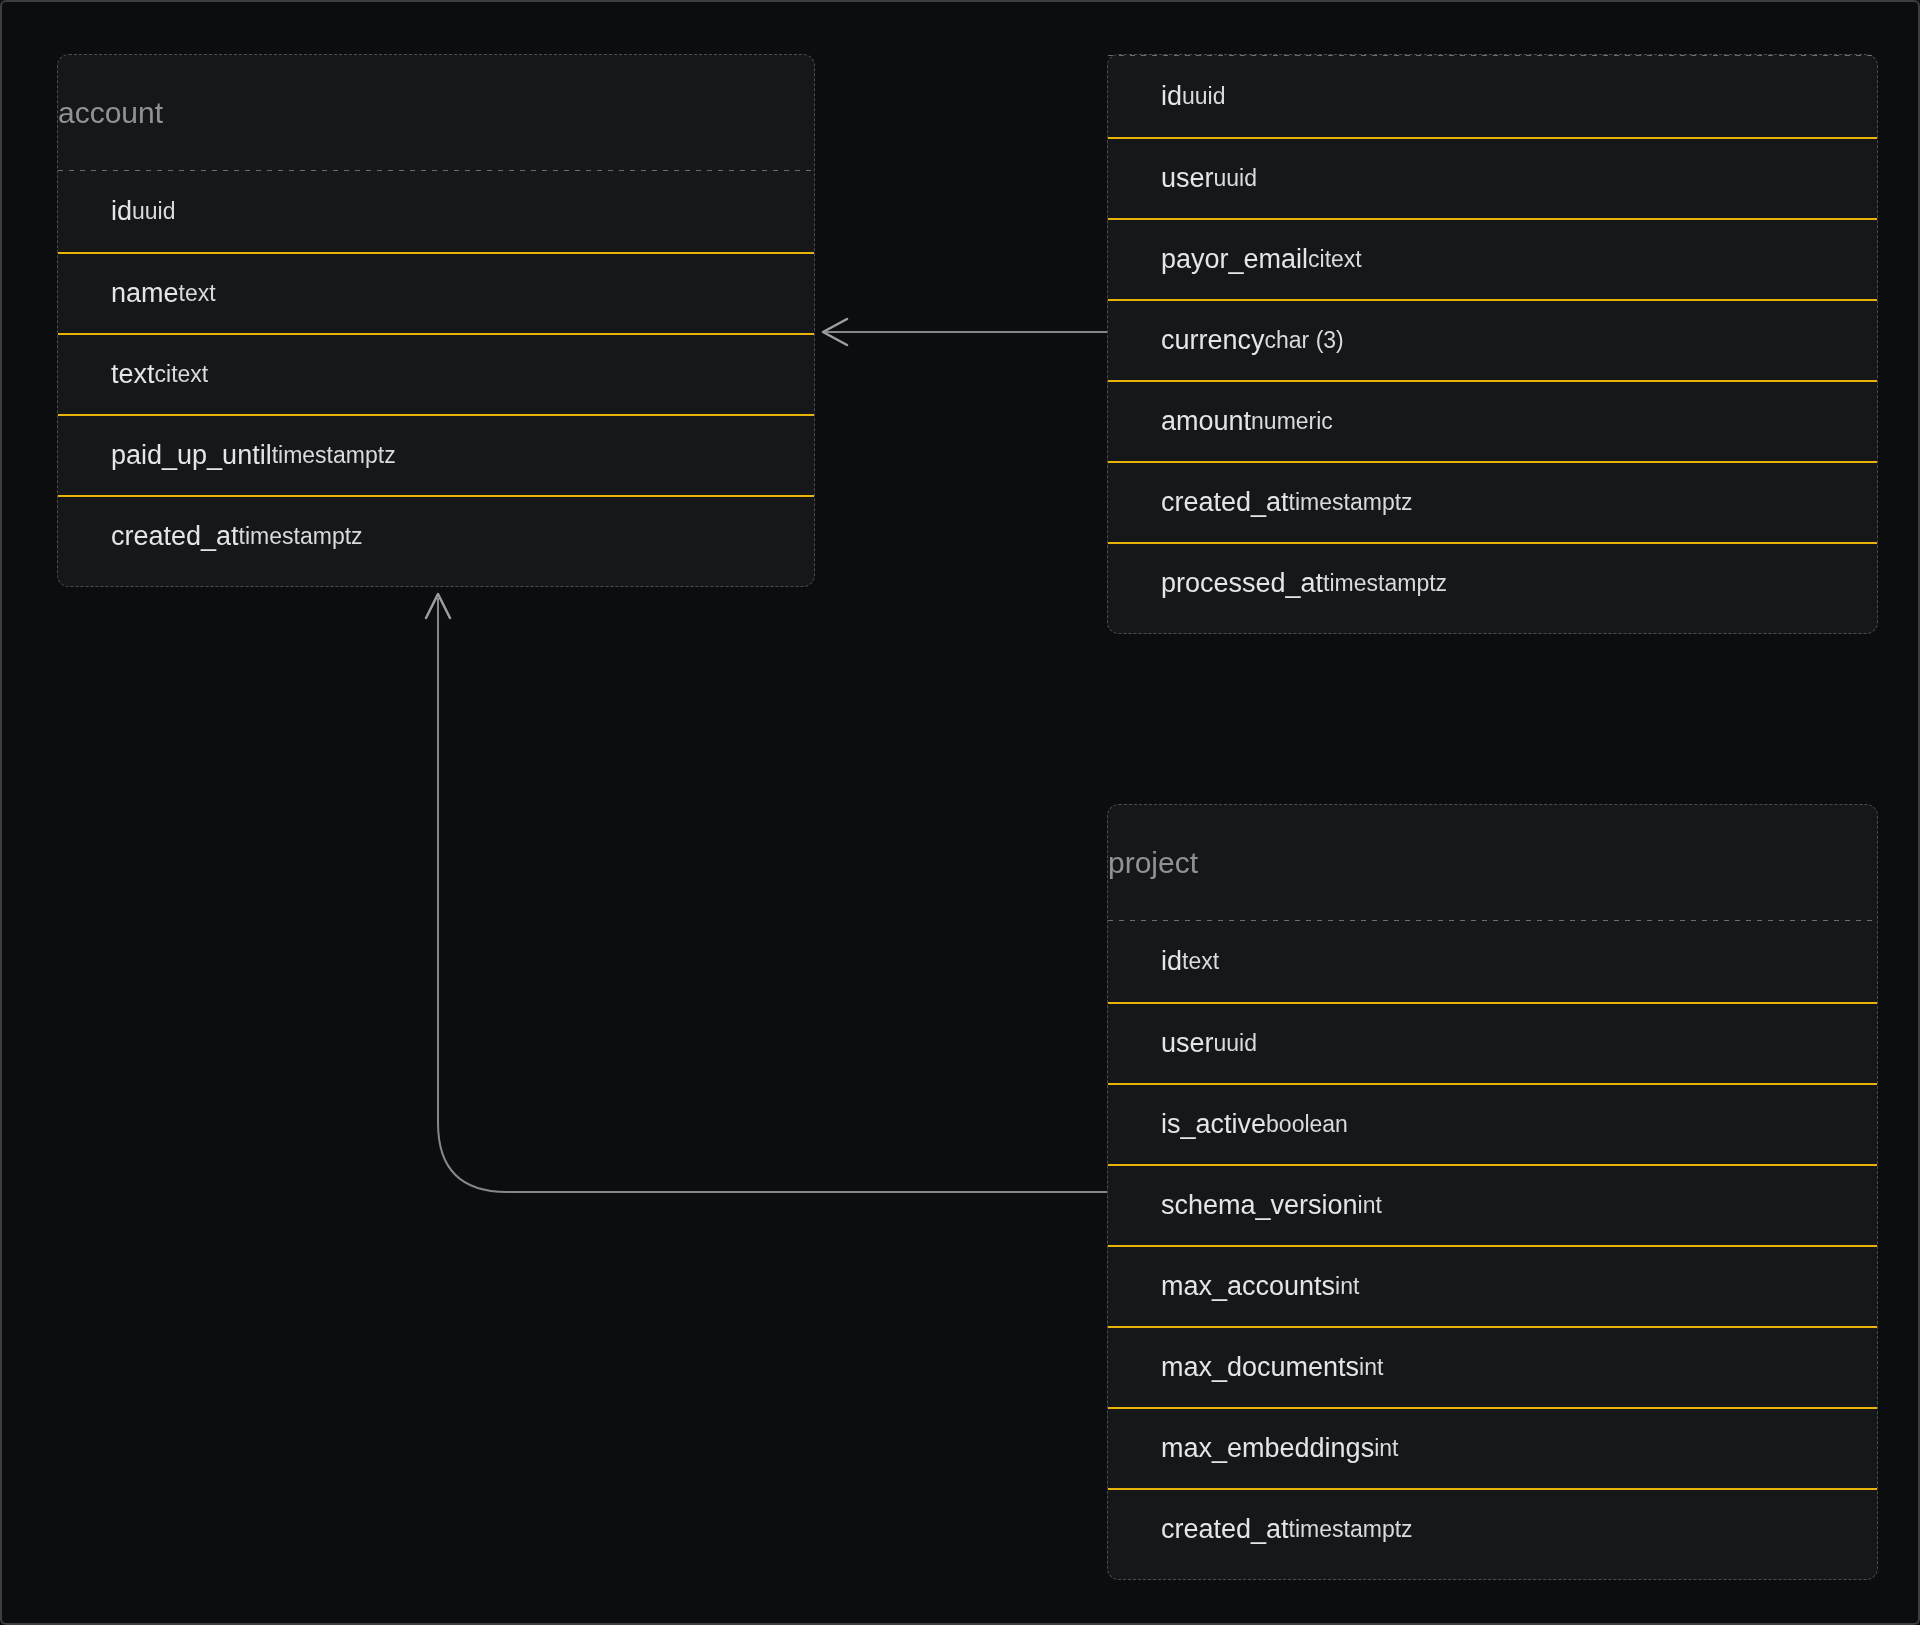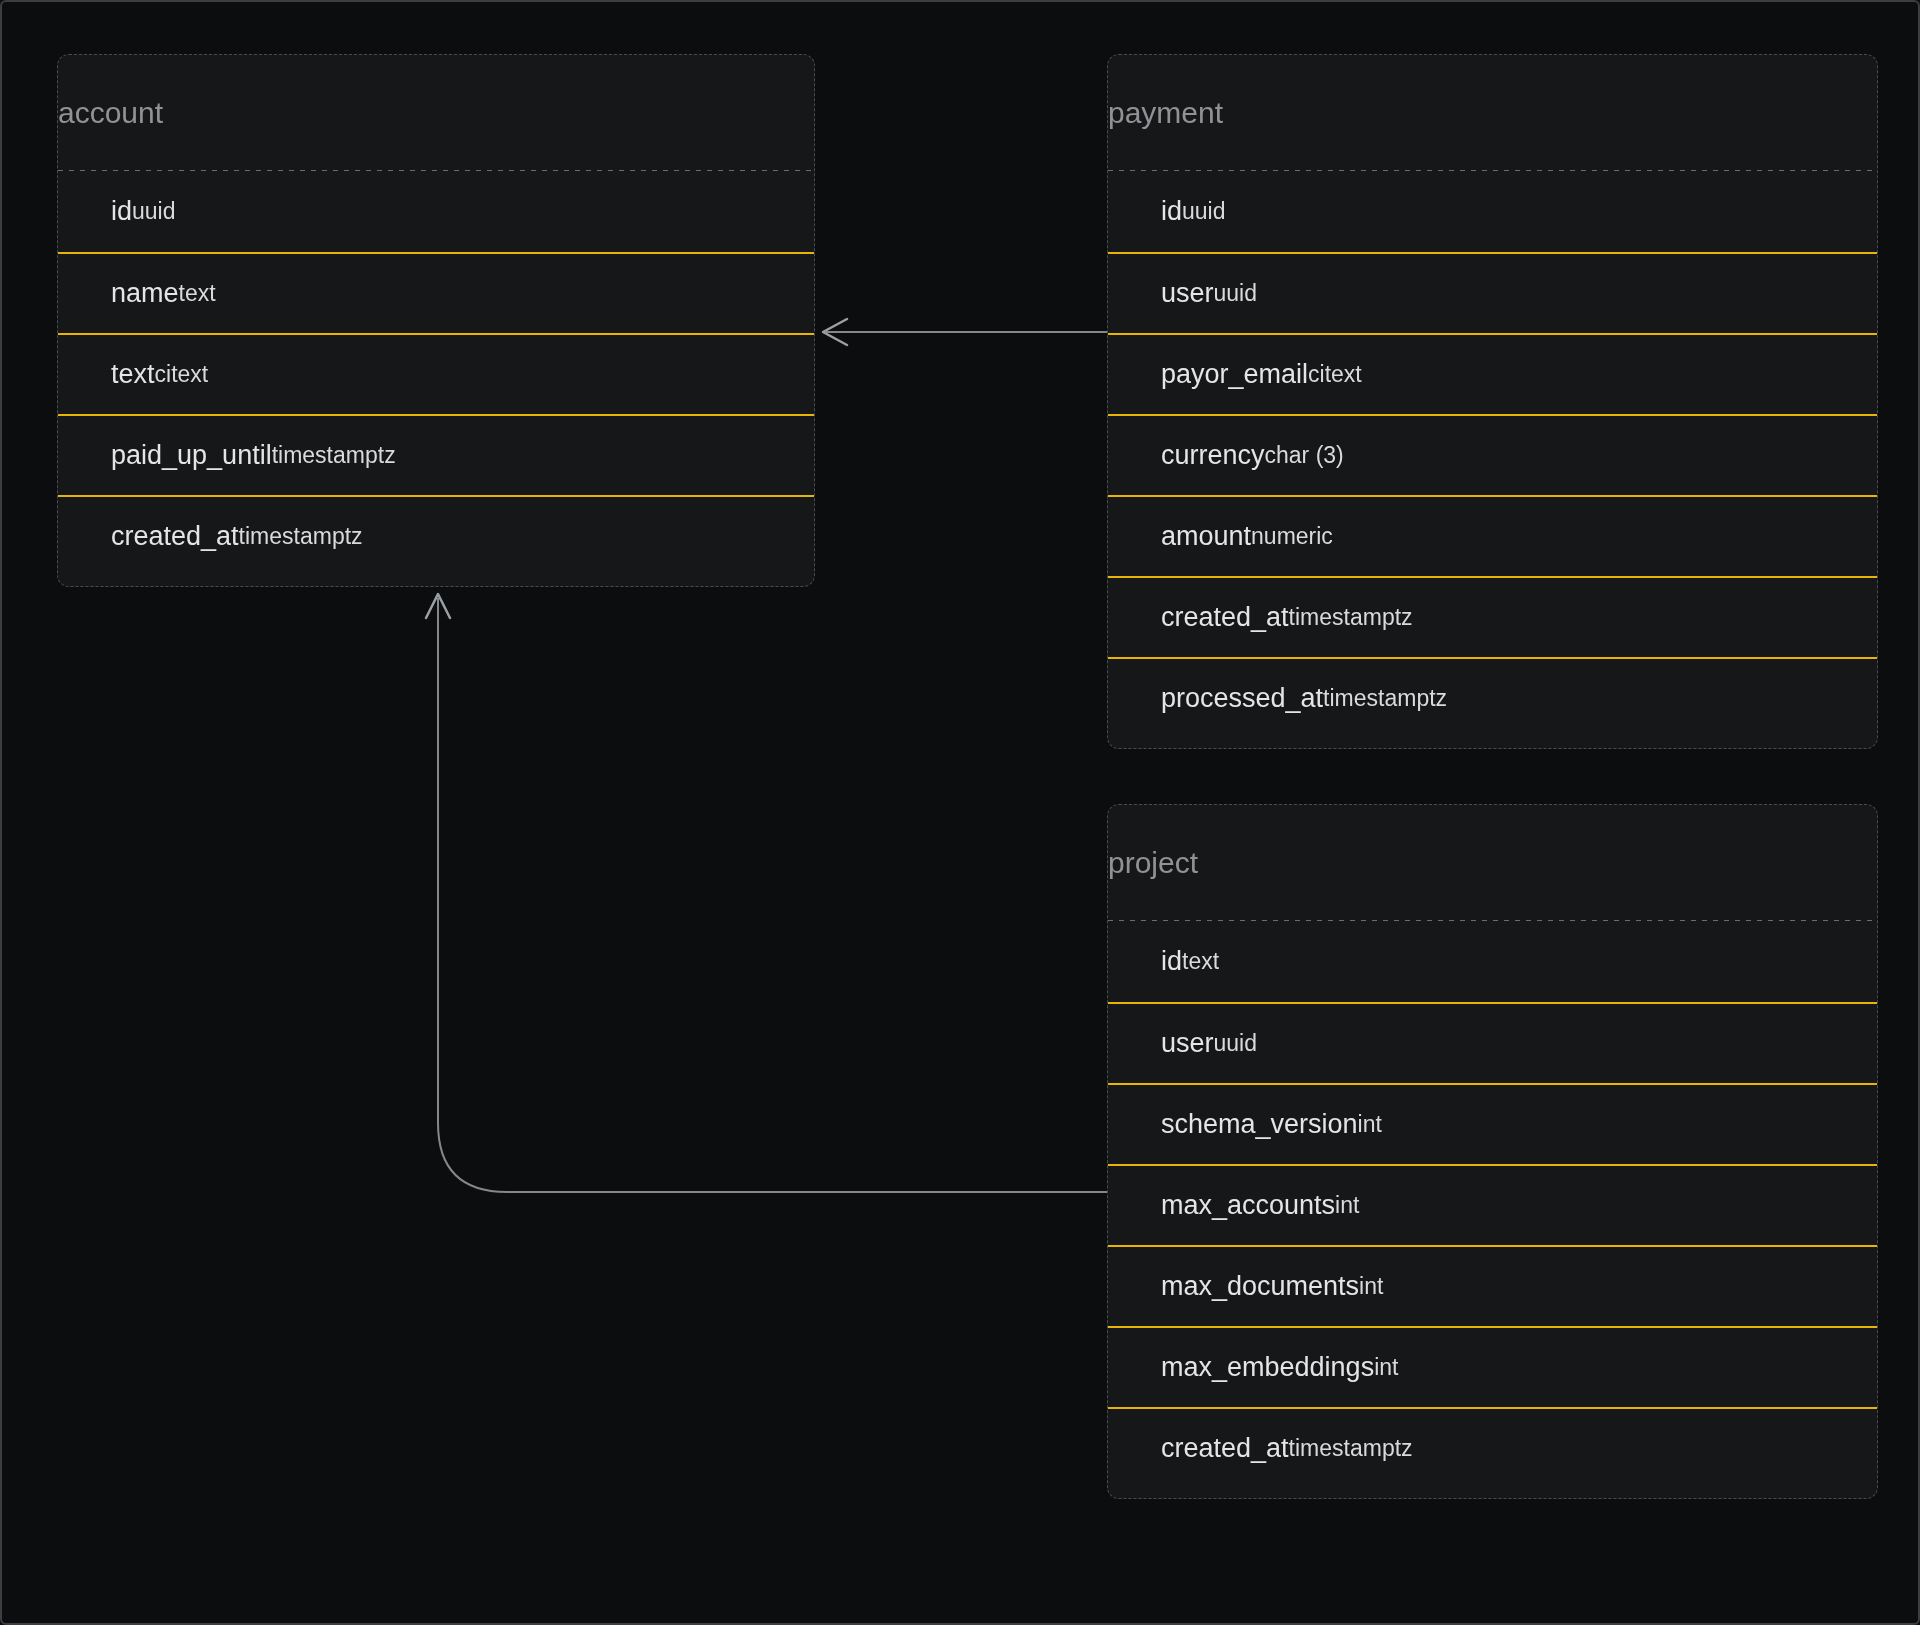"payment" header.table-header { html: <header> <h2>payment</h2> </header> -> none }
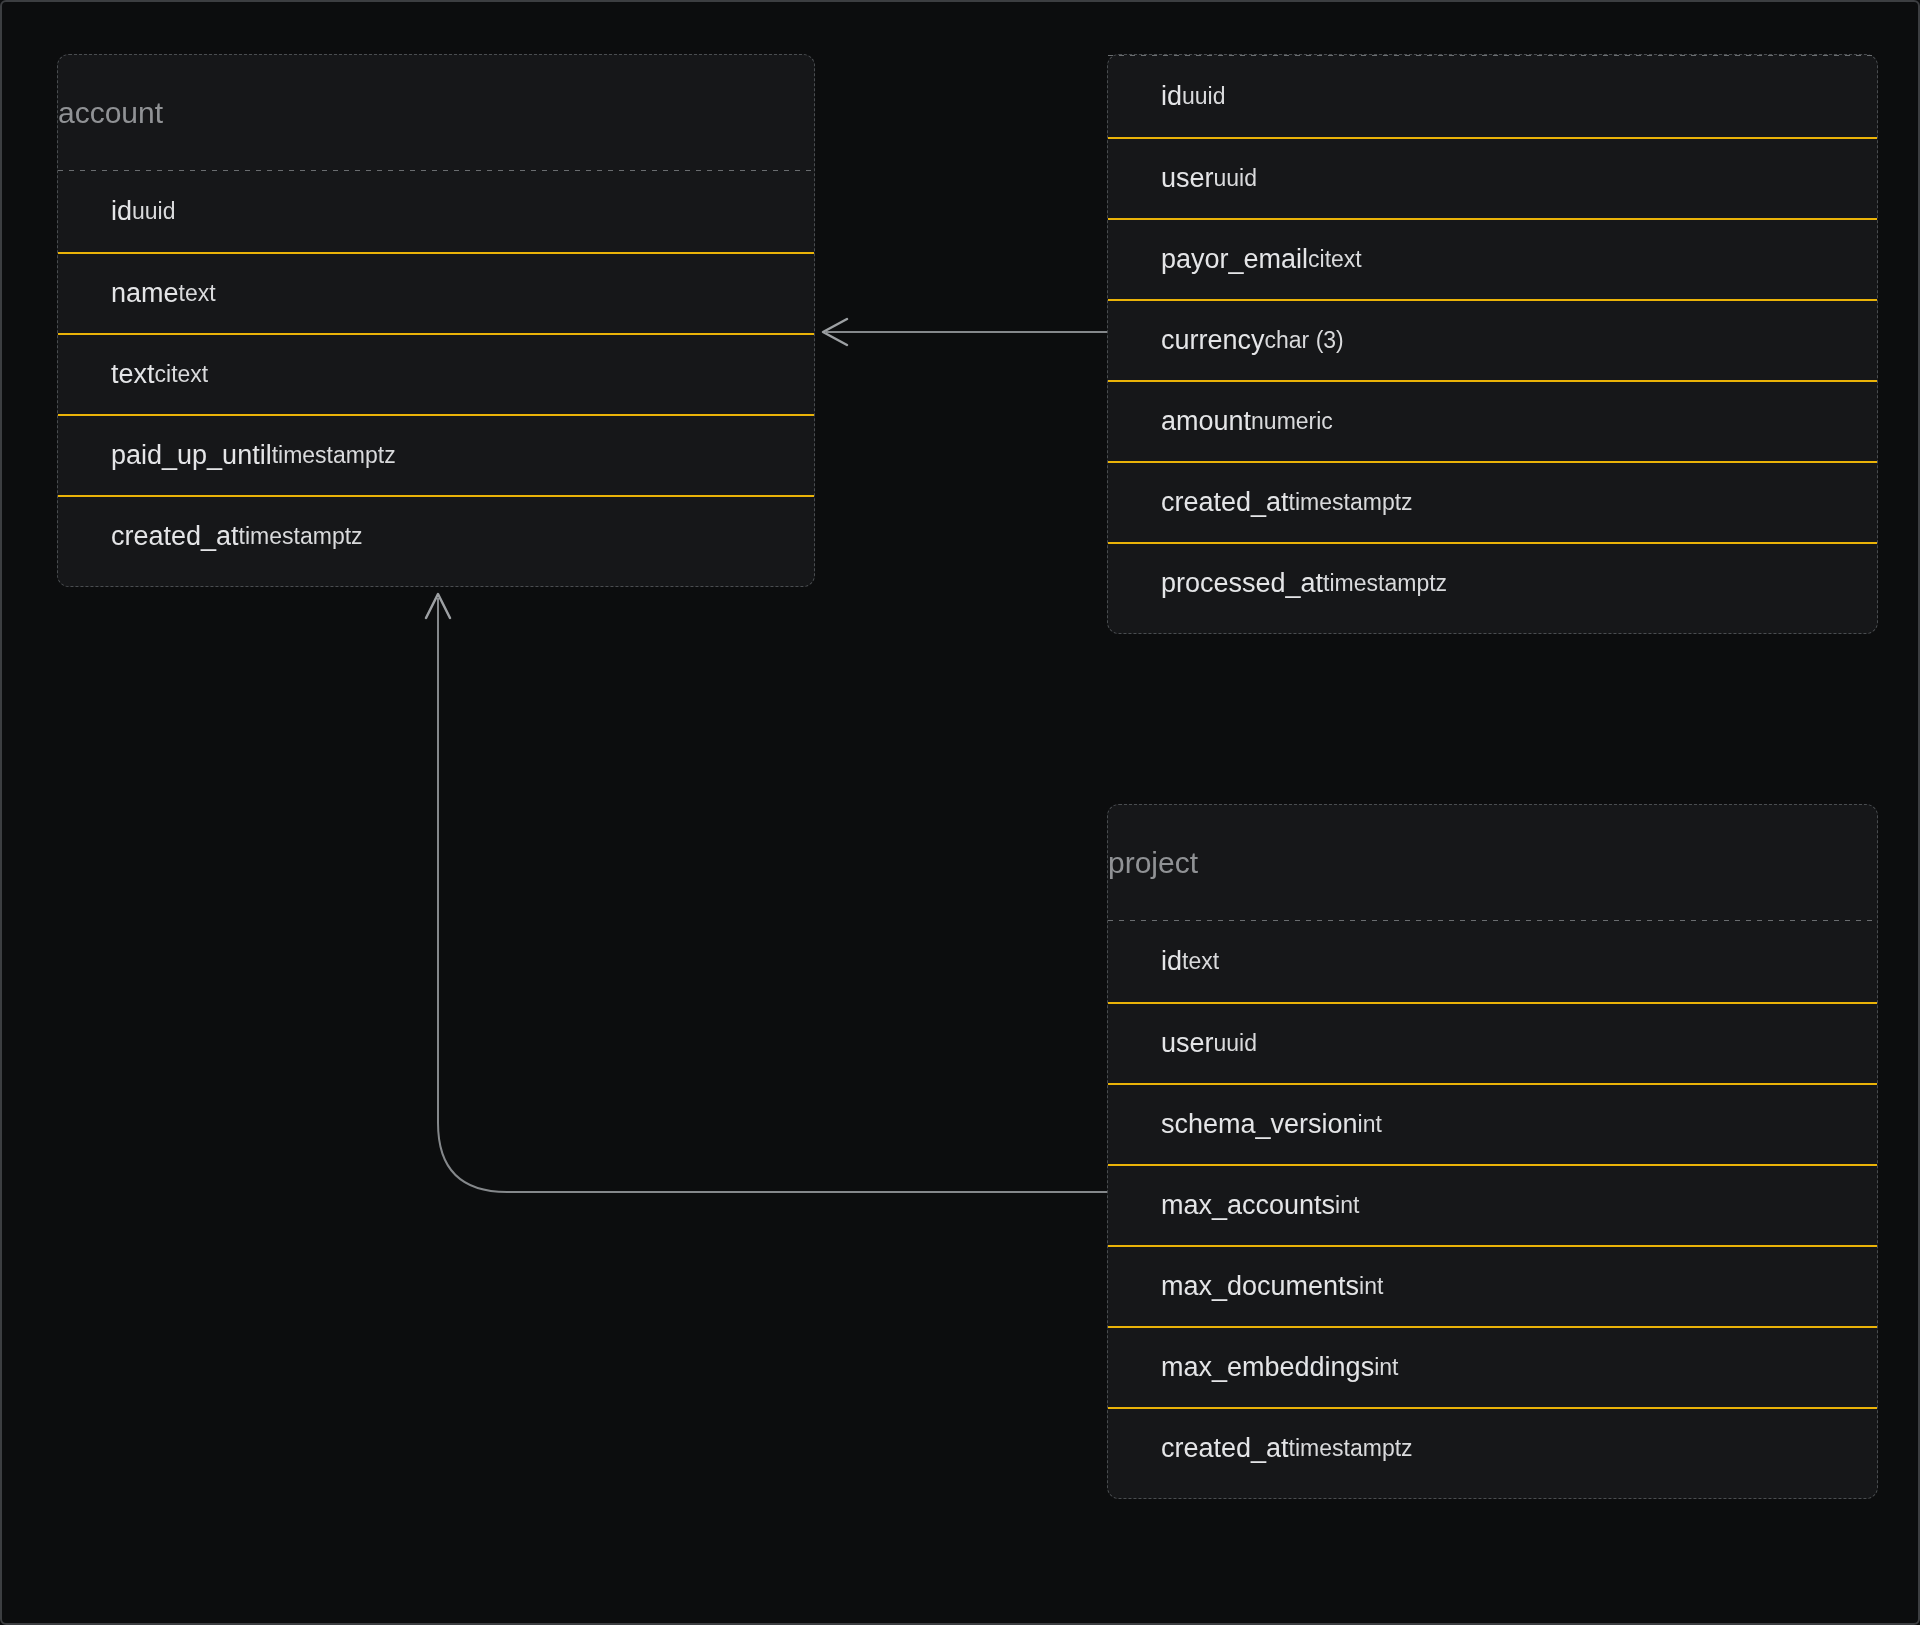"is_active" div.row { html: none -> <div> <span>is_active</span> <span>boolean</span> </div> }
